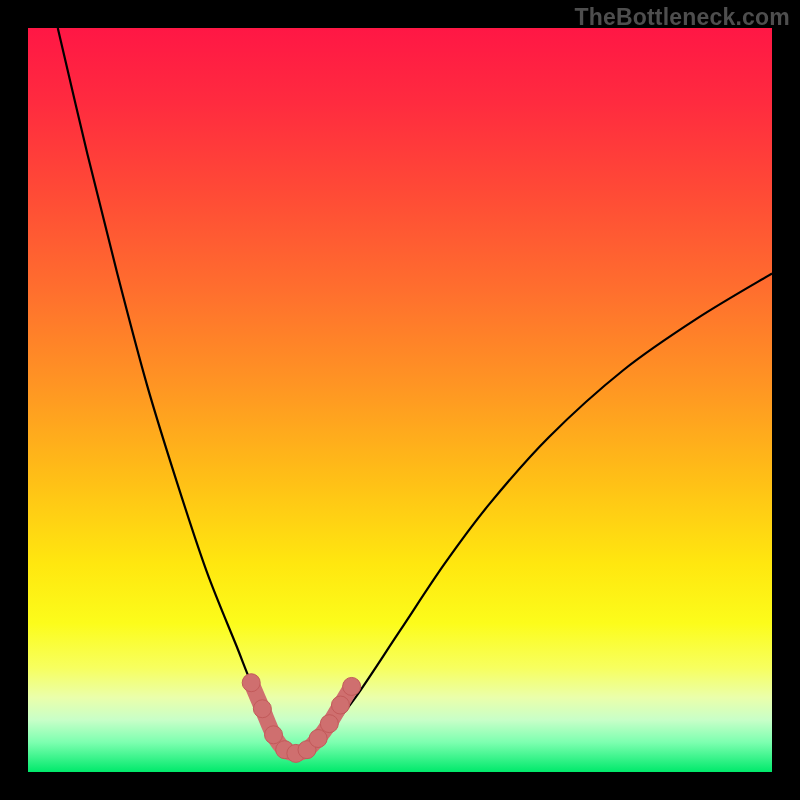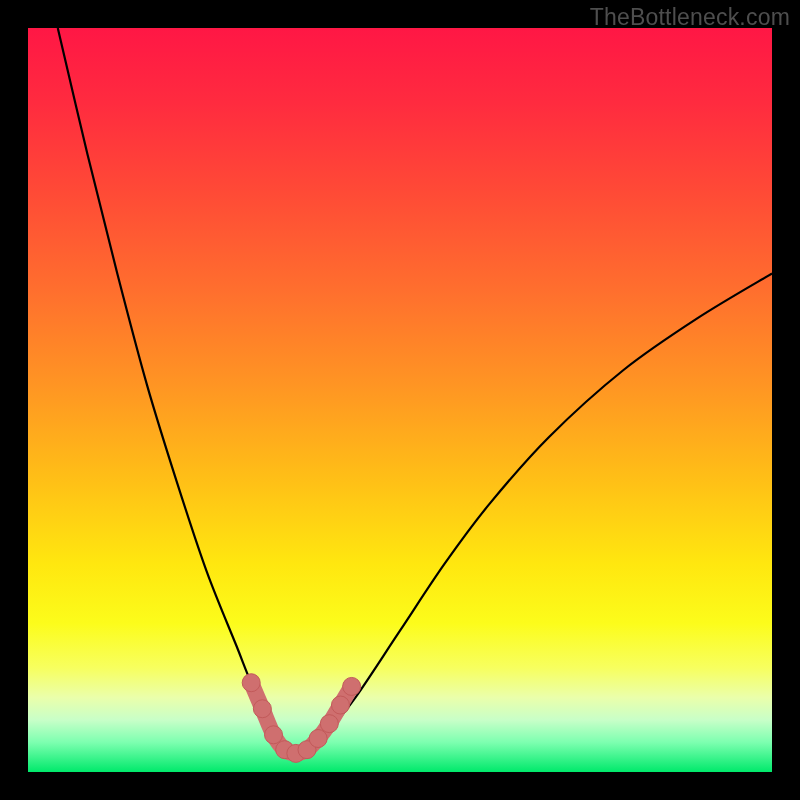"TheBottleneck.com" .watermark { font-weight: 400 -> 700 }
